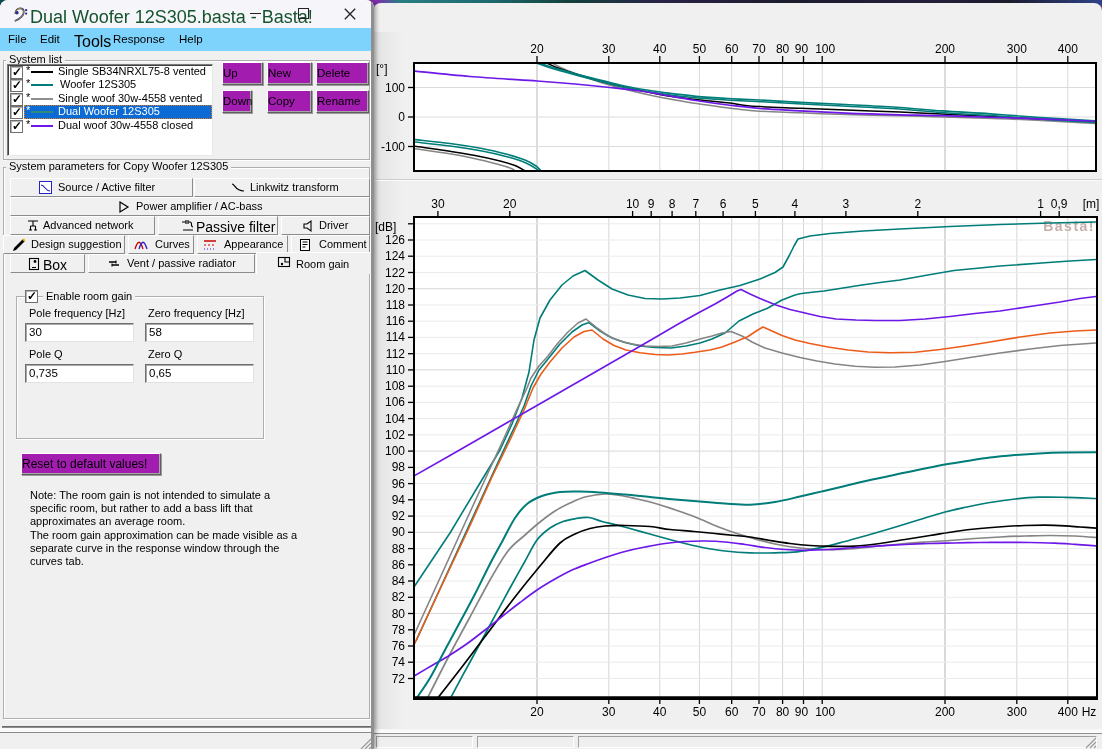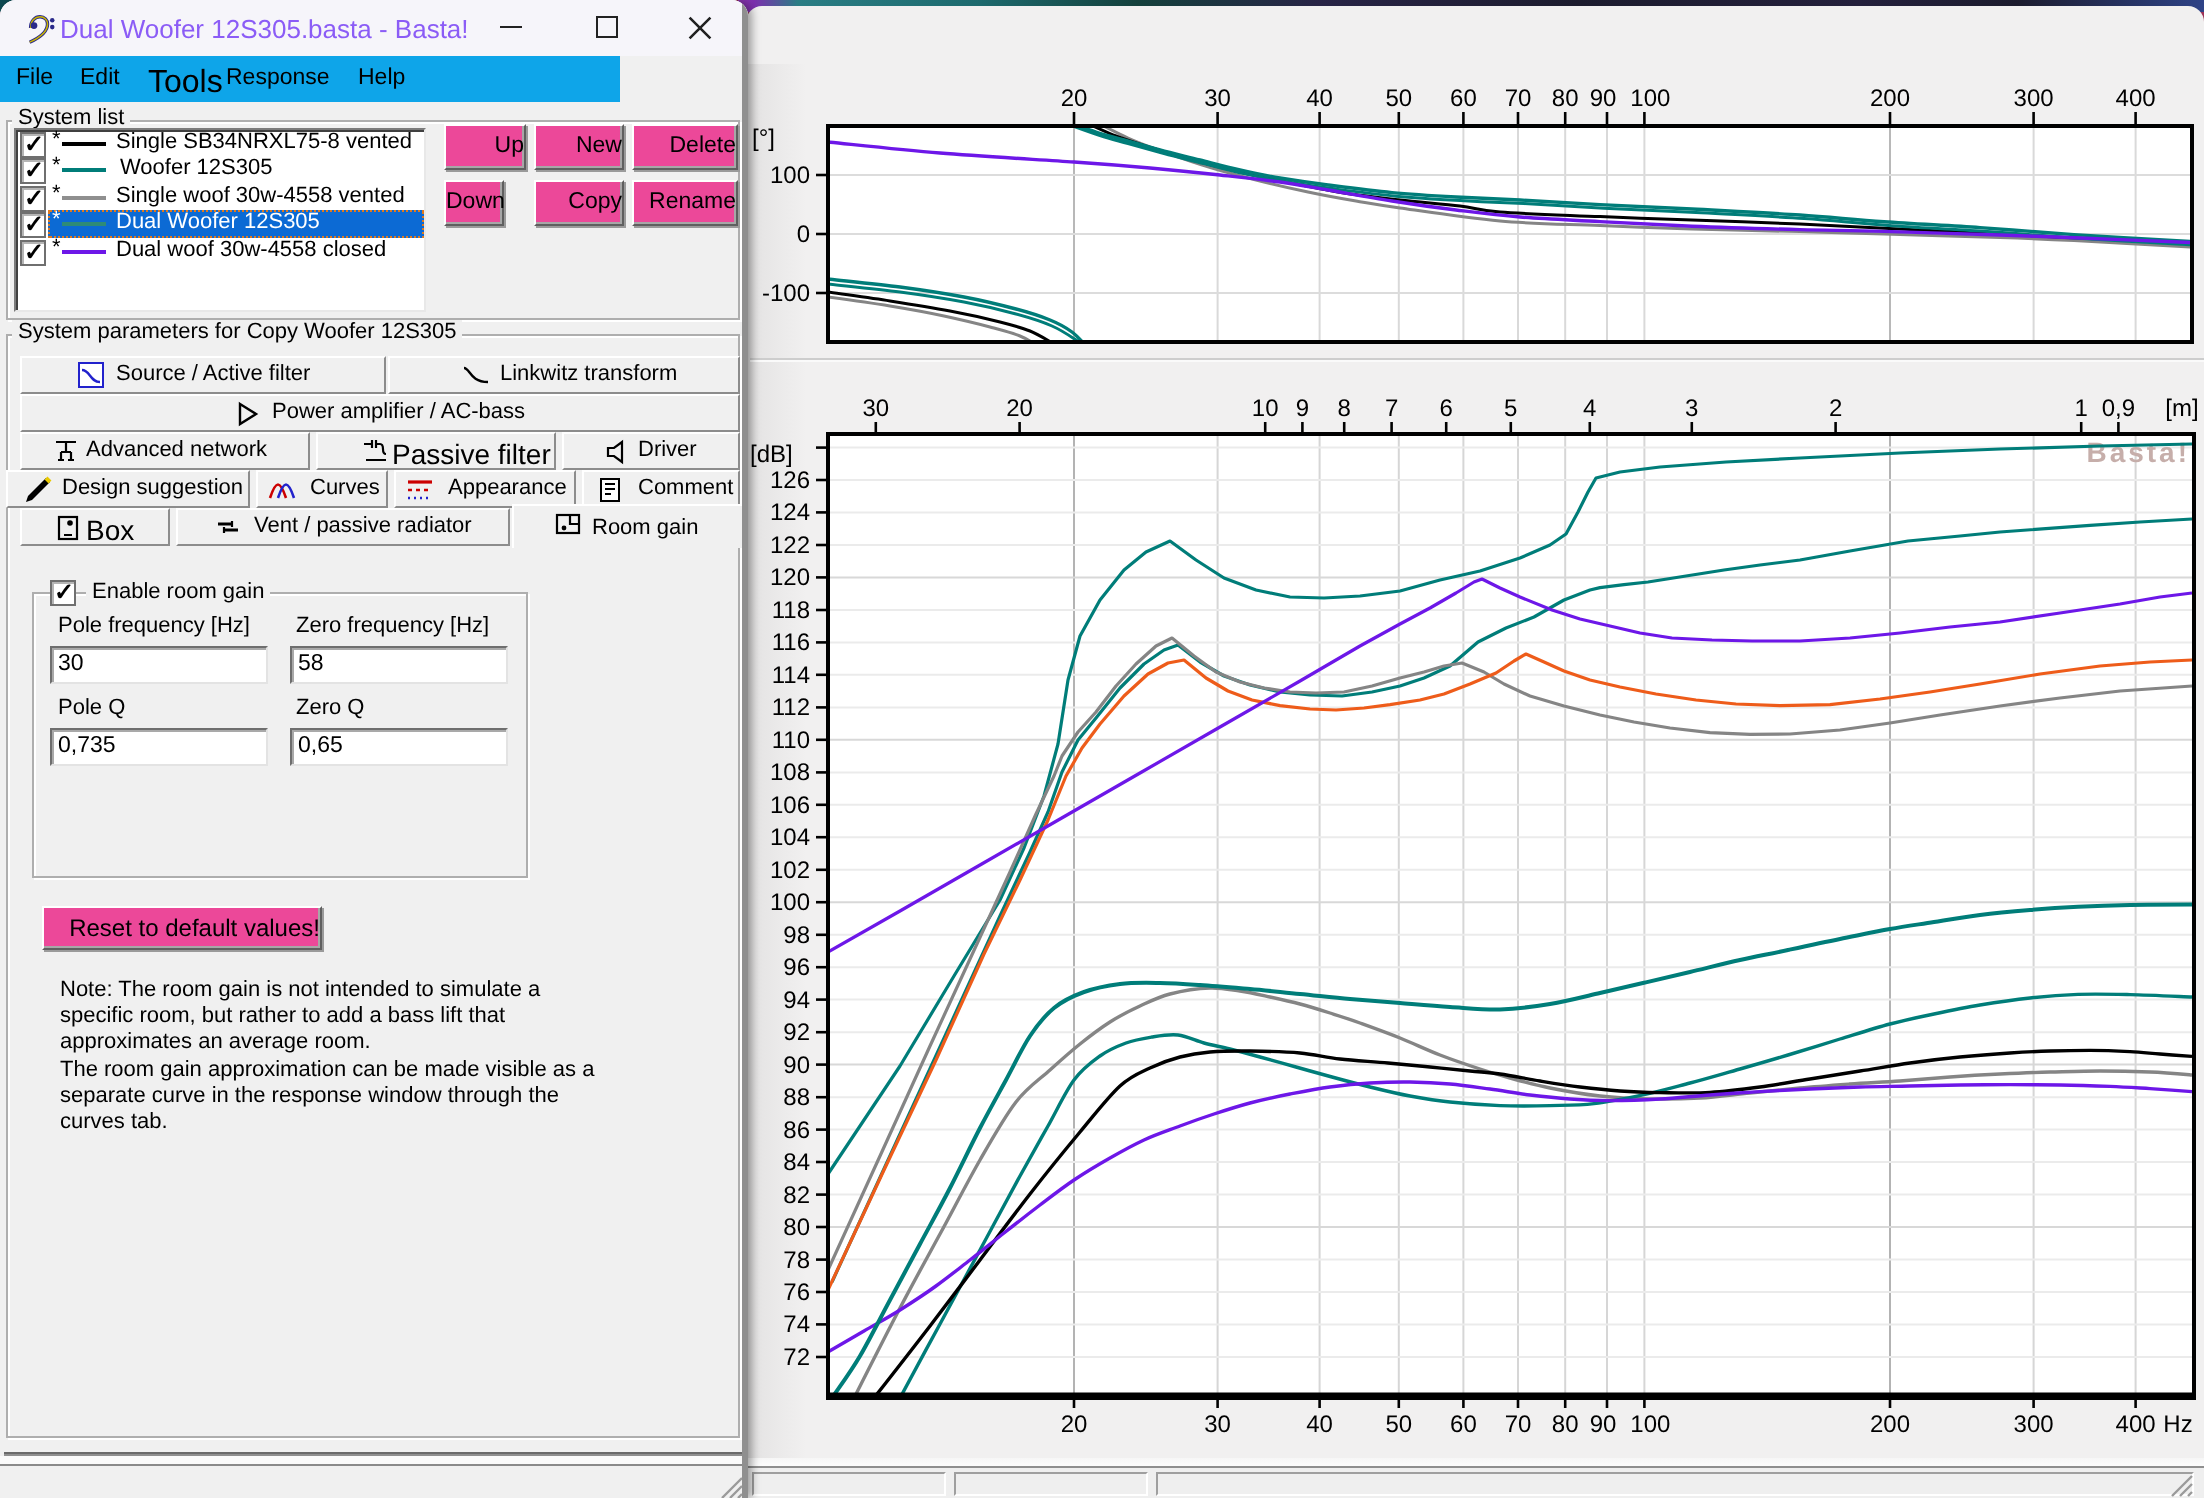"Dual Woofer 12S305.basta - Basta!" div.abs { color: #8b5cf6 -> #14532d; font-size: 13px -> 18px }
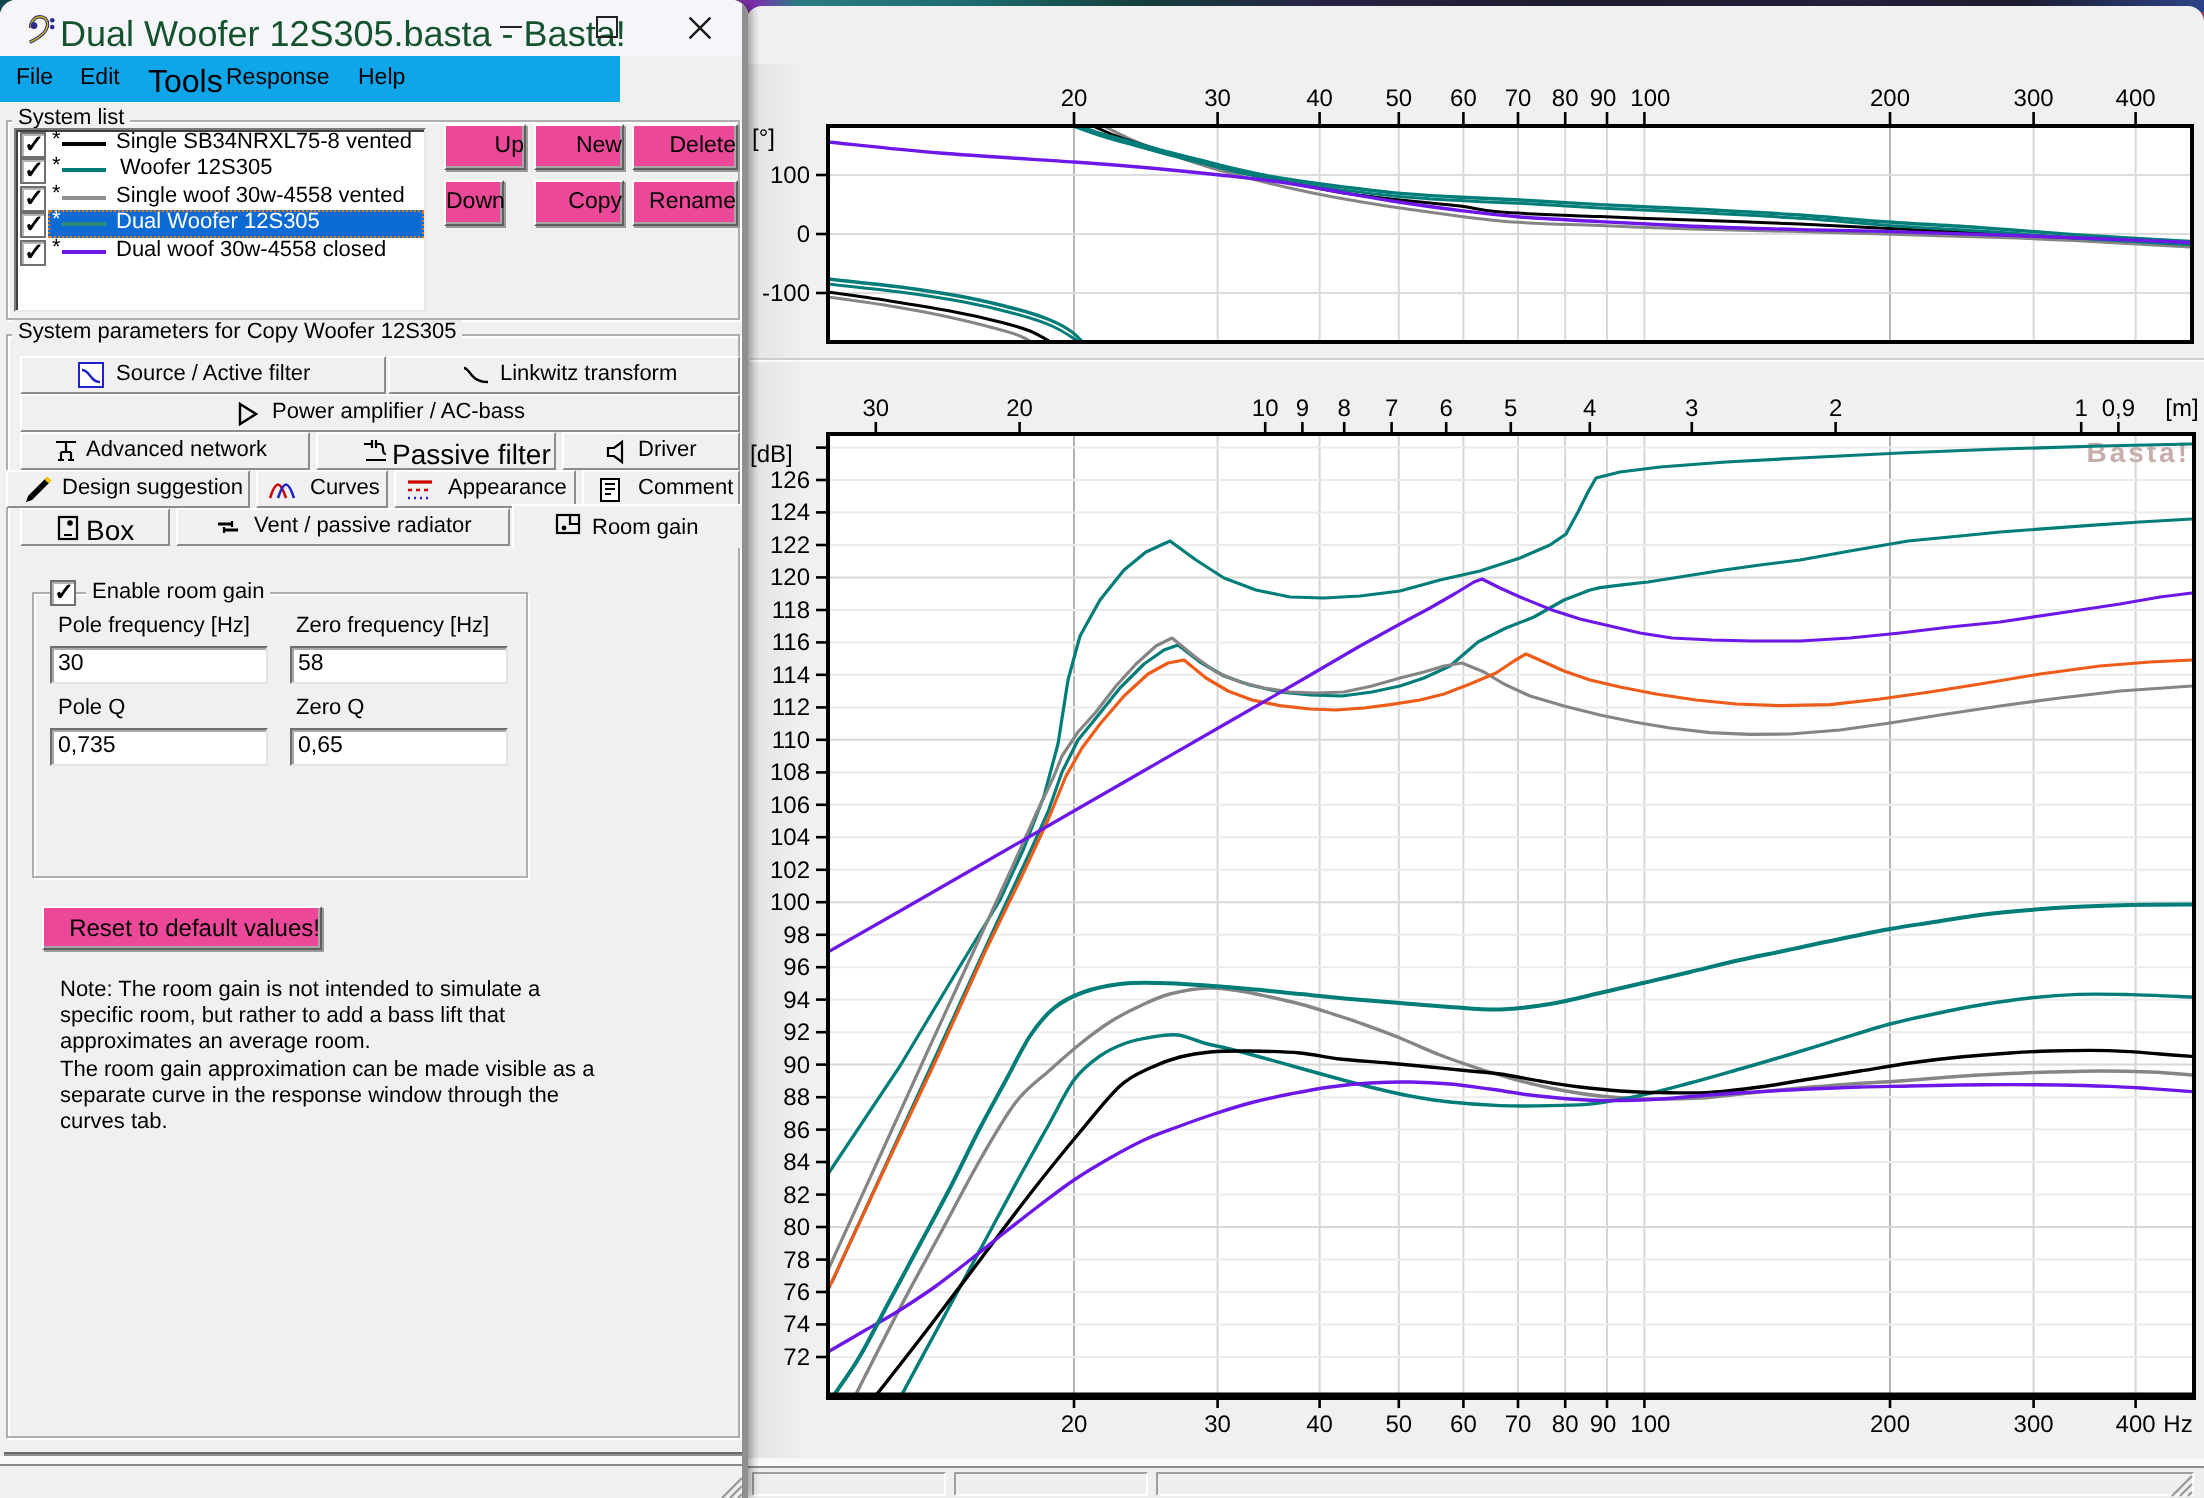"File" div.abs { background: #0ea5e9 -> #7dd3fc; width: 310px -> 374px }
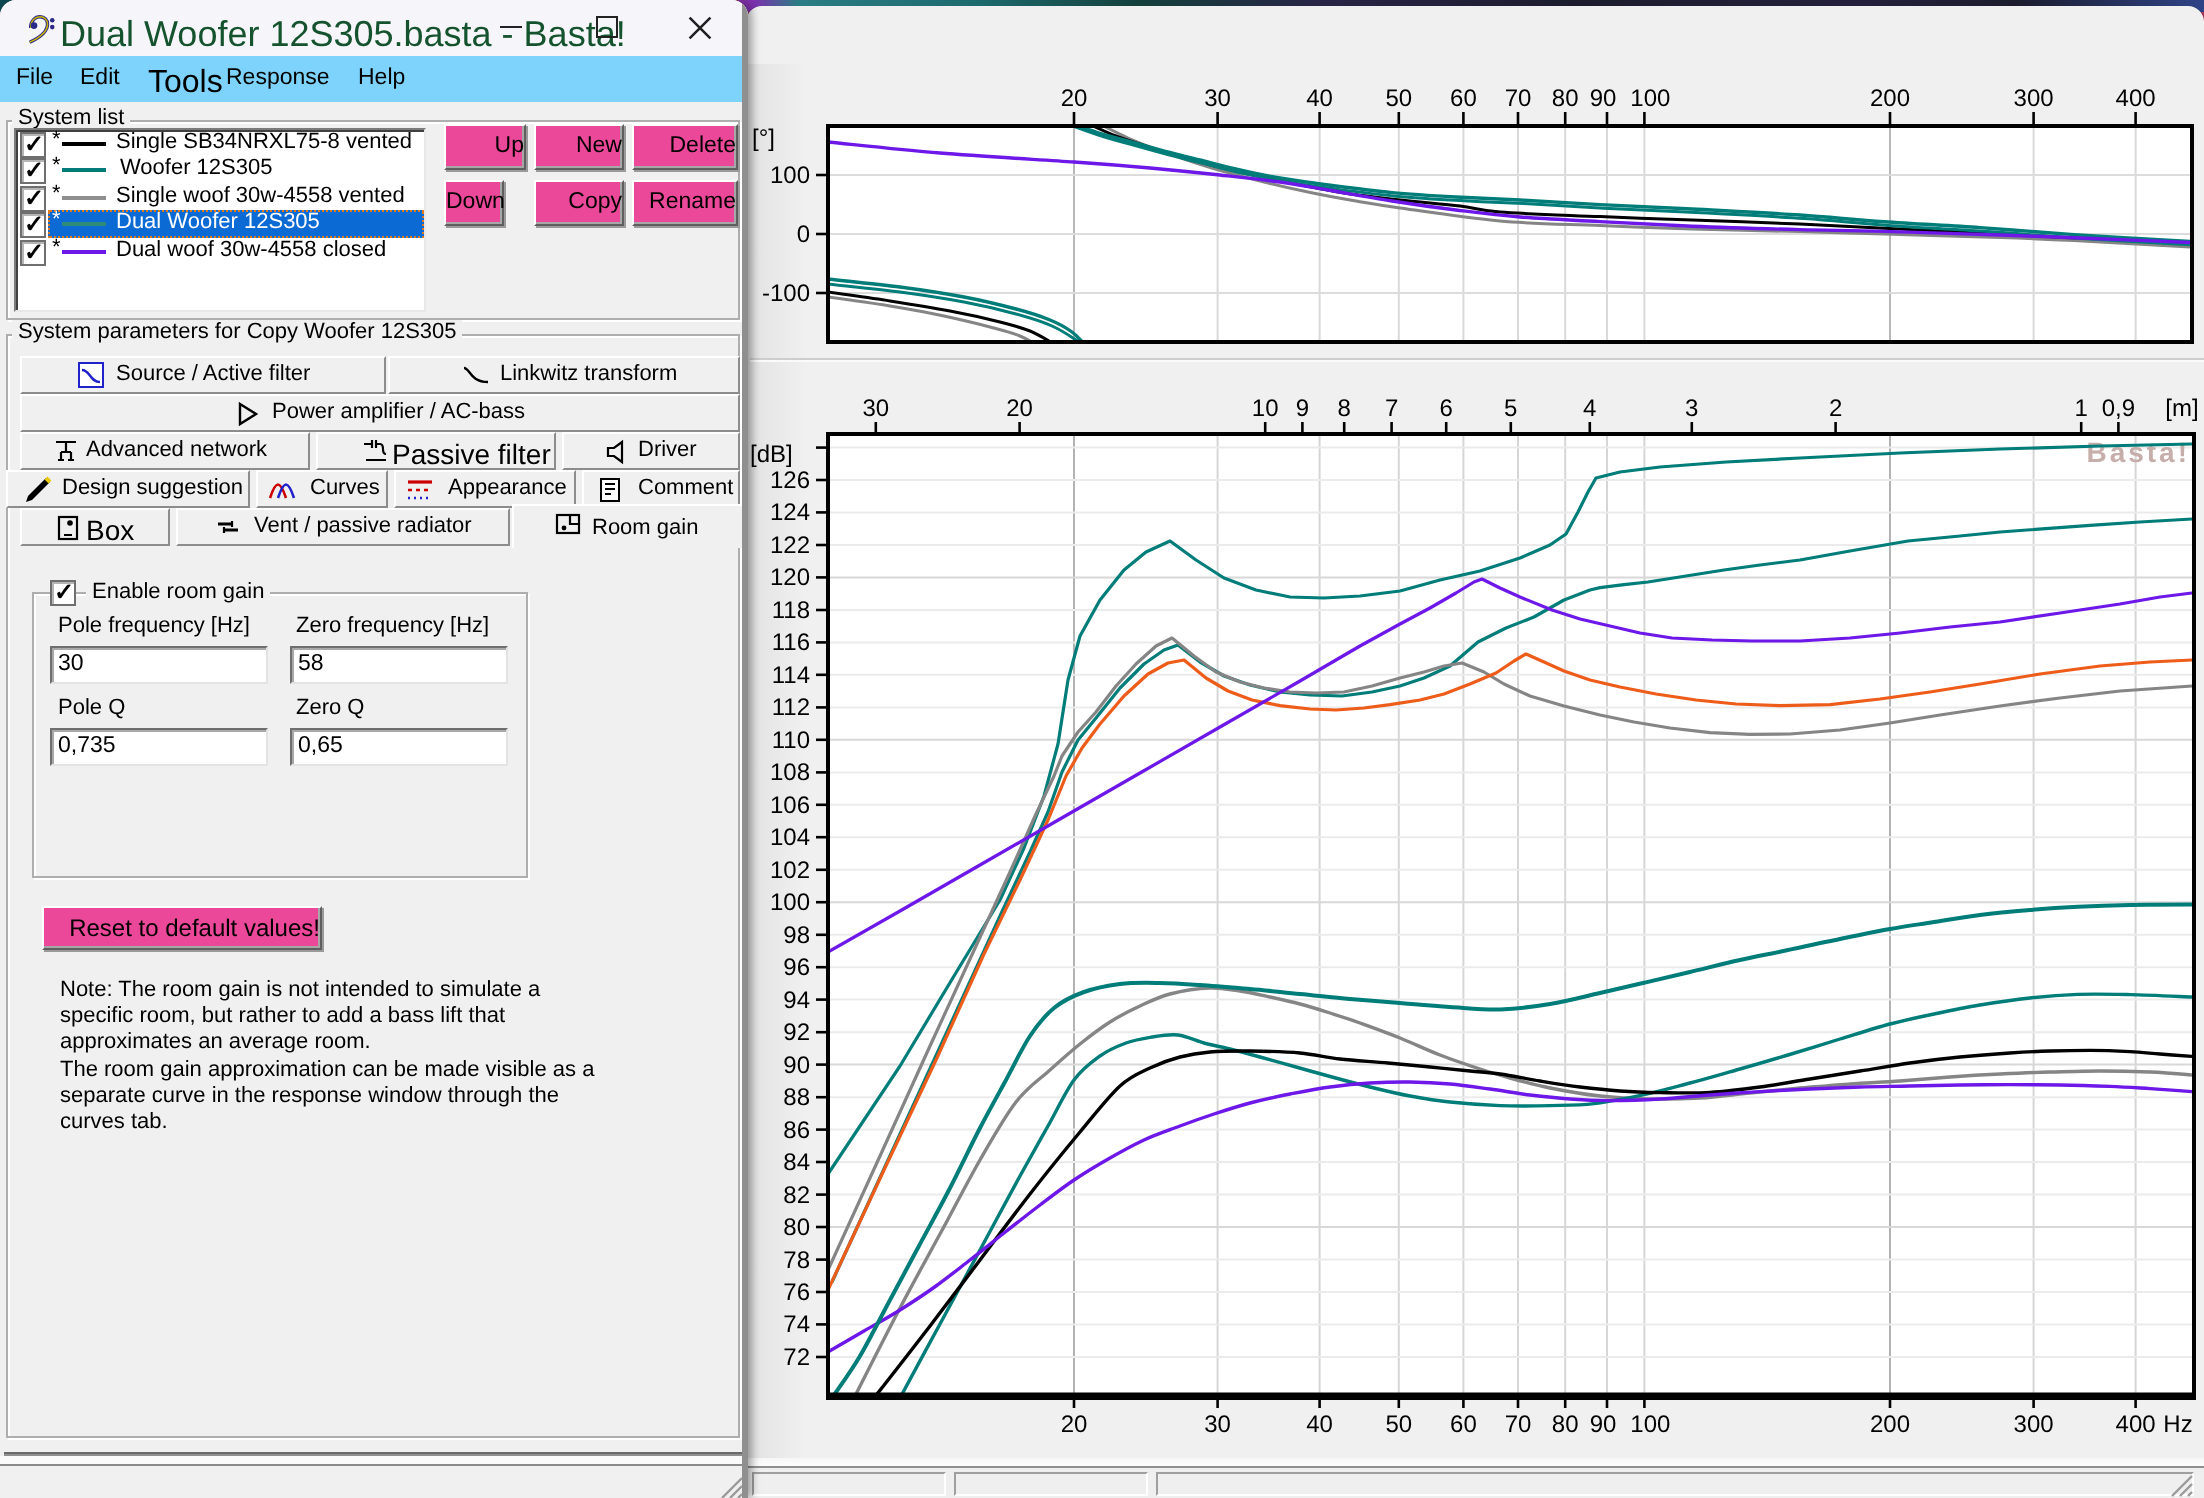"Up" .btn { background: #ec4899 -> #a21caf; text-align: right -> left }
